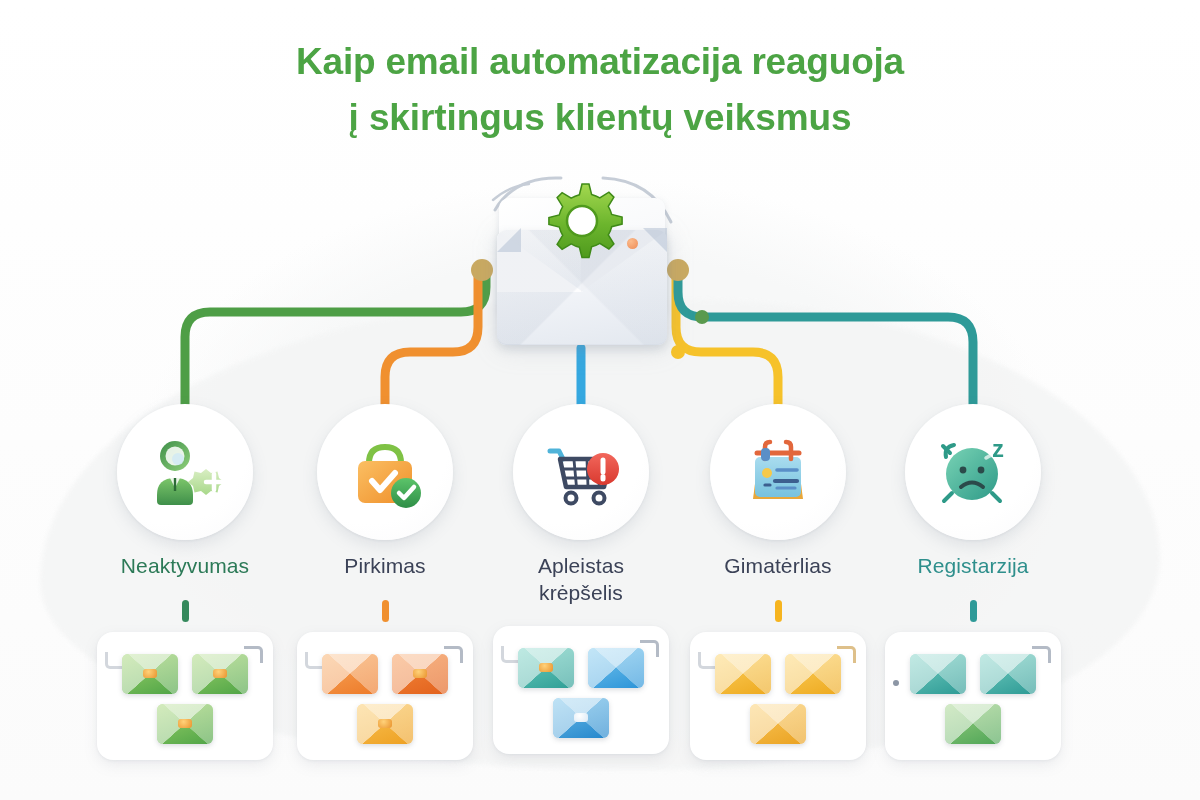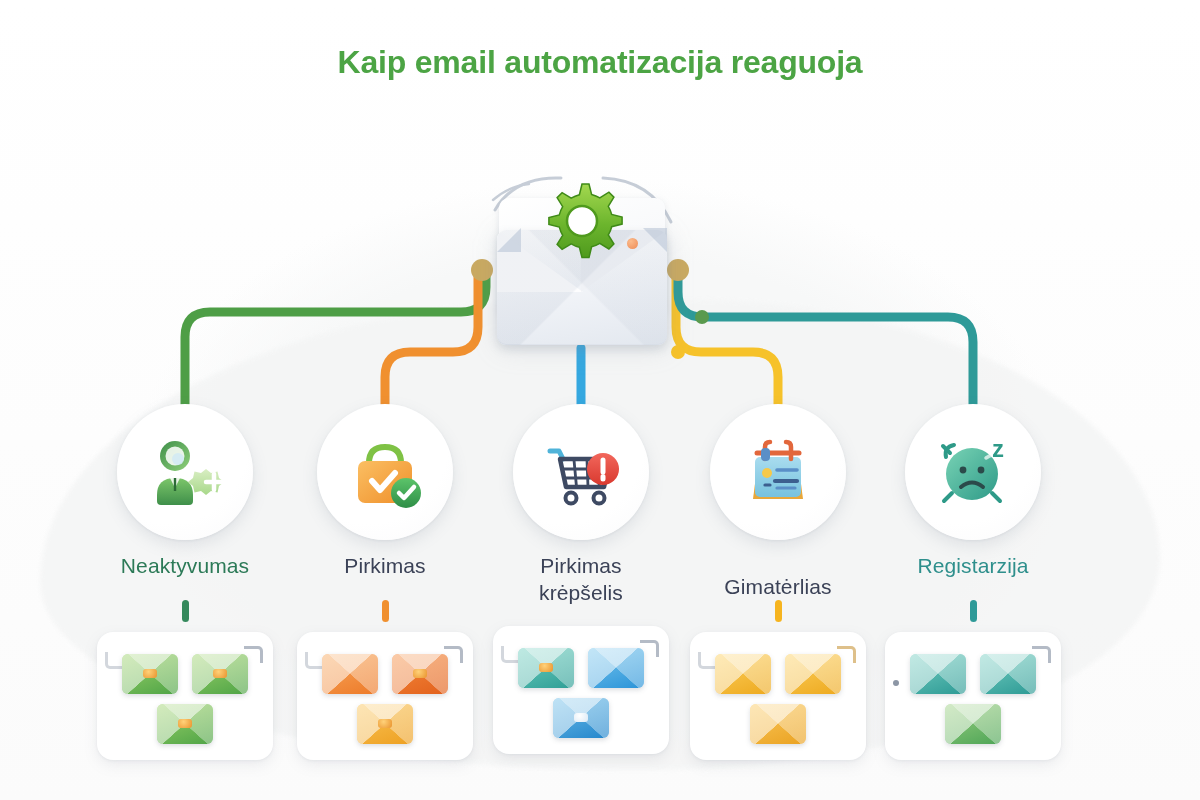"Kaip email automatizacija reaguoja" .title-line { font-size: 32px -> 37px }
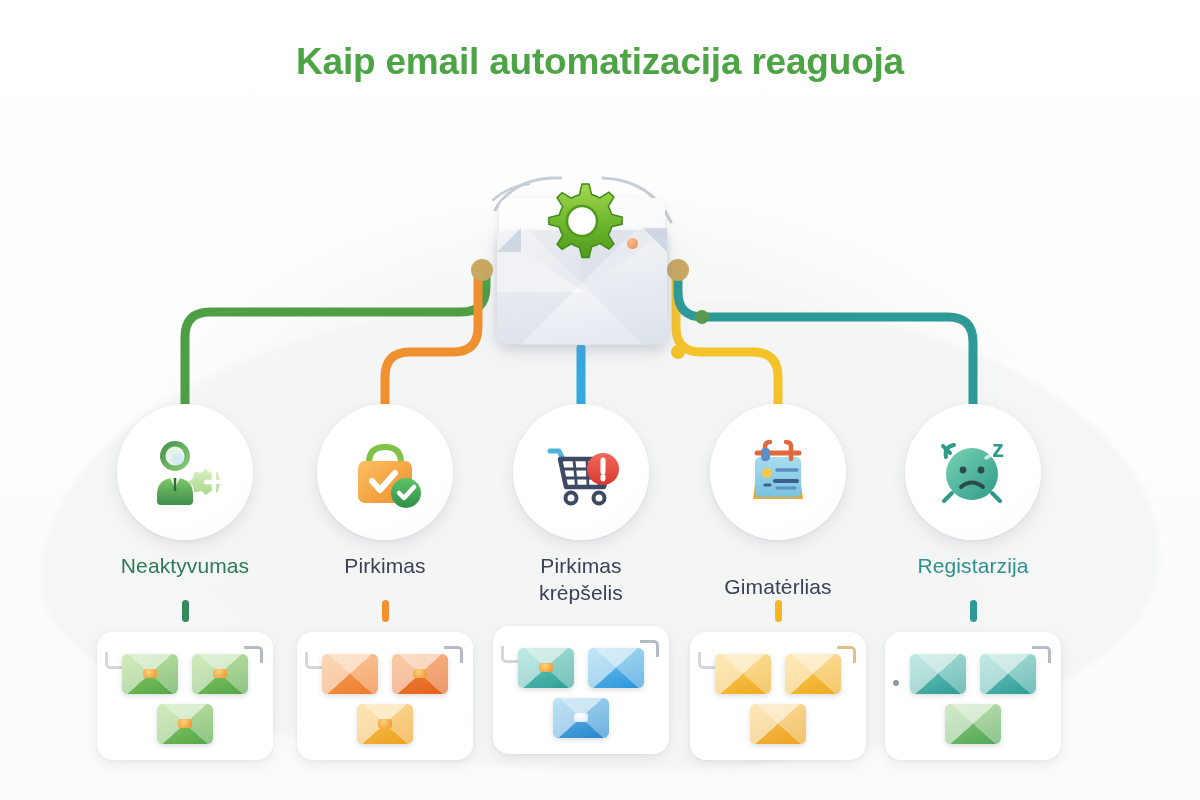"į skirtingus klientų veiksmus" span.title-line { html: none -> <span>į skirtingus klientų veiksmus</span> }
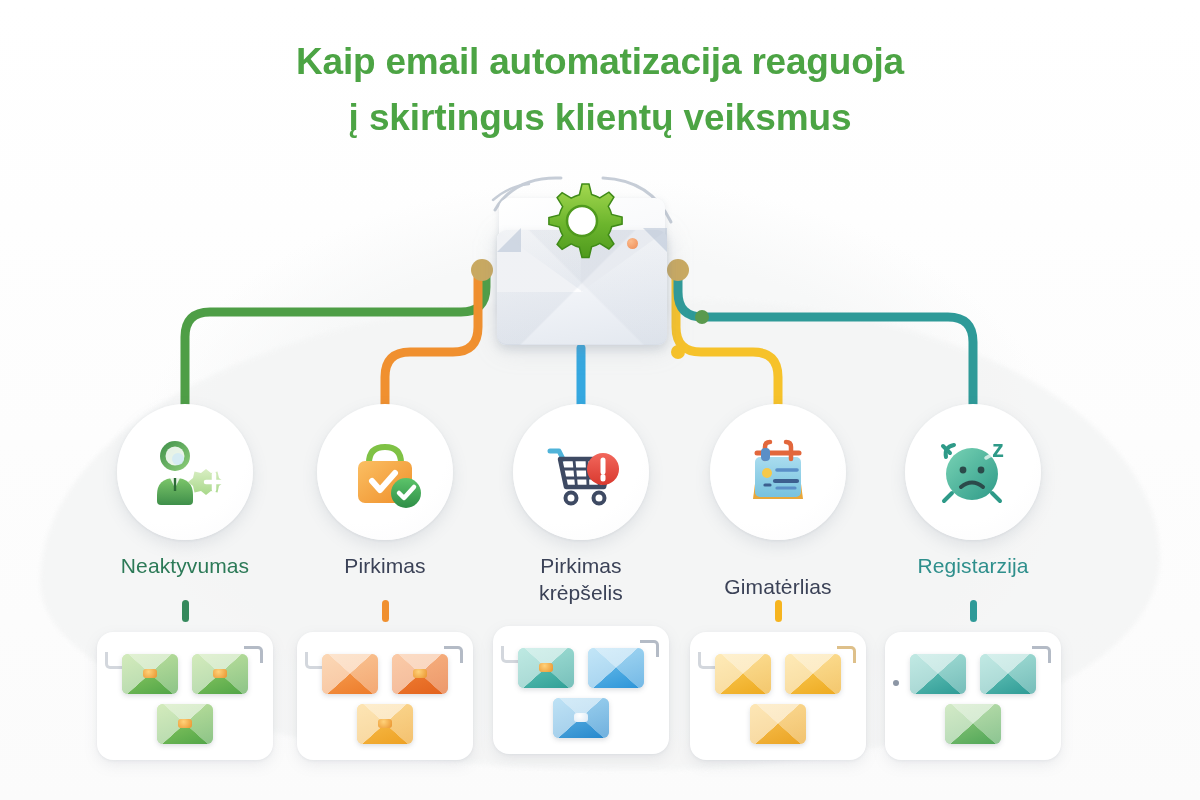"Pirkimas krėpšelis" div.branch-label { text: Pirkimas -> Apleistas }
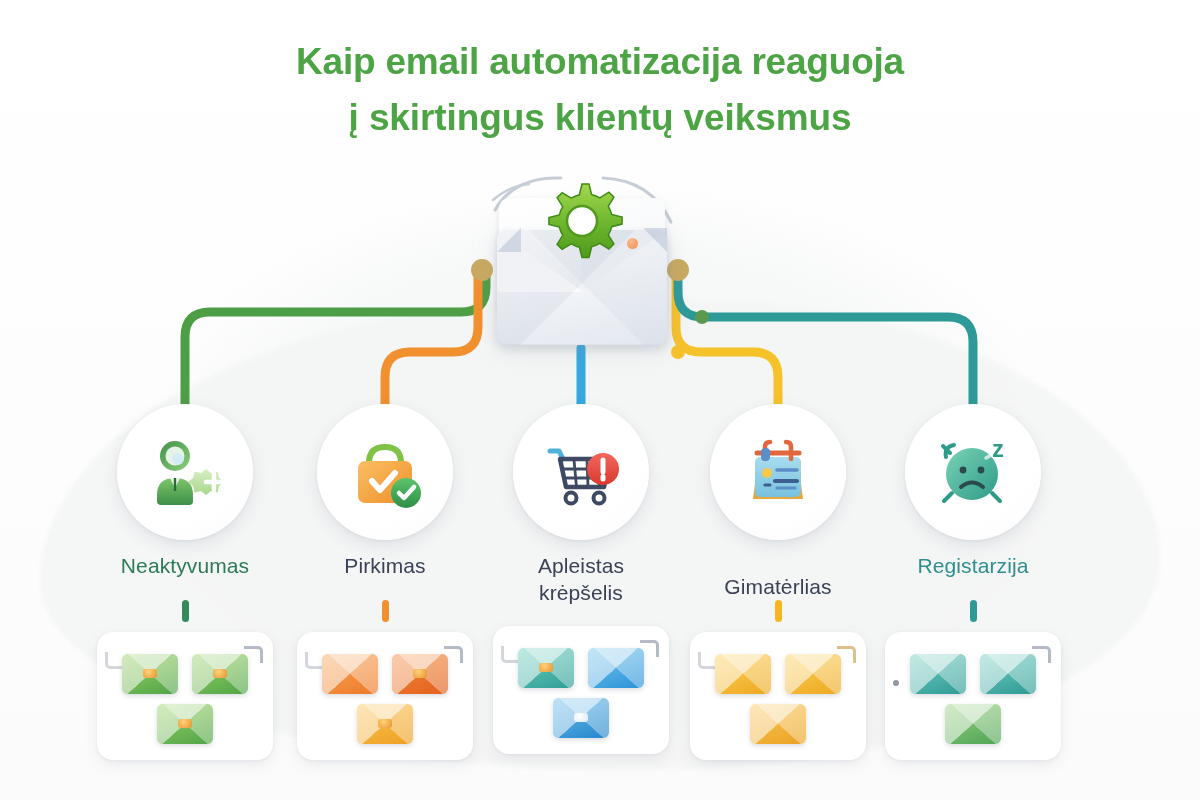"Gimatėrlias" div.branch-label { margin-top: 21px -> none }
